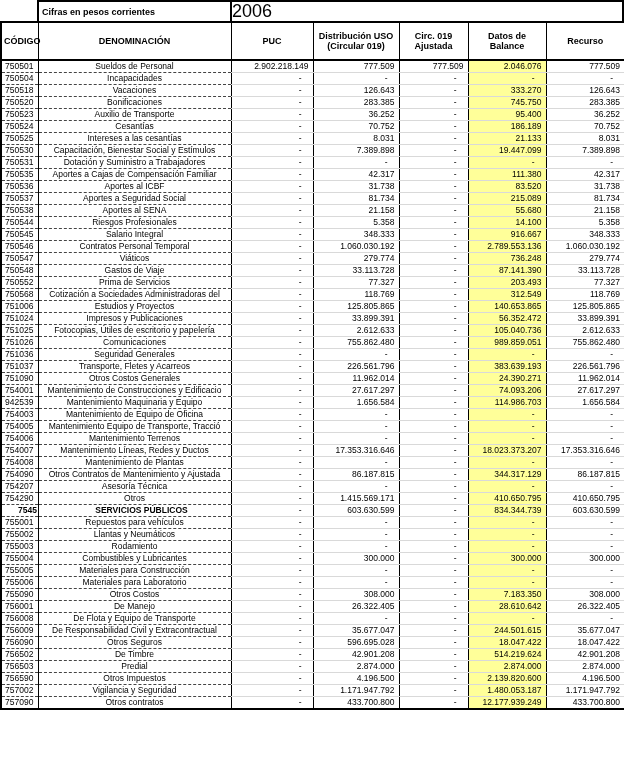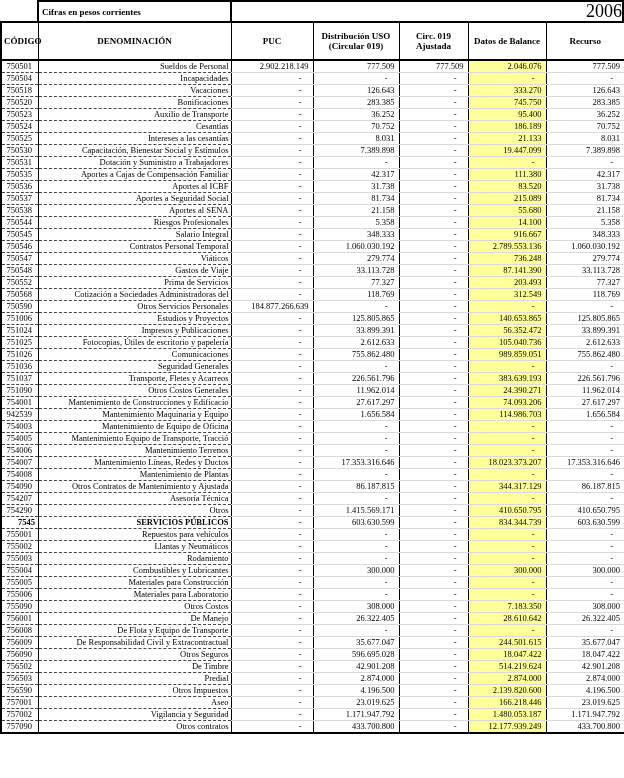"Cifras en pesos corrientes" .sheet { font-family: Liberation Serif, serif -> none }
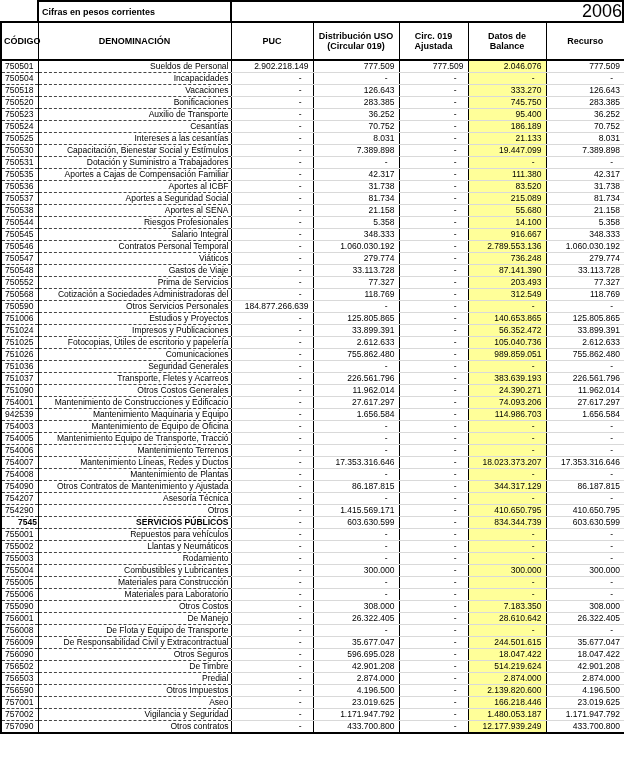"2006" .year-box { justify-content: flex-end -> flex-start }
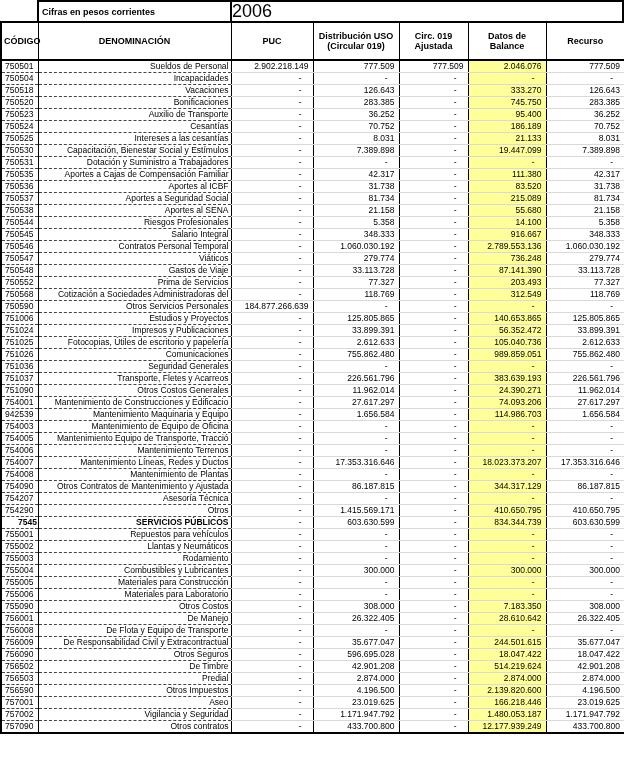"Sueldos de Personal" tbody td.c1 { text-align: right -> center }
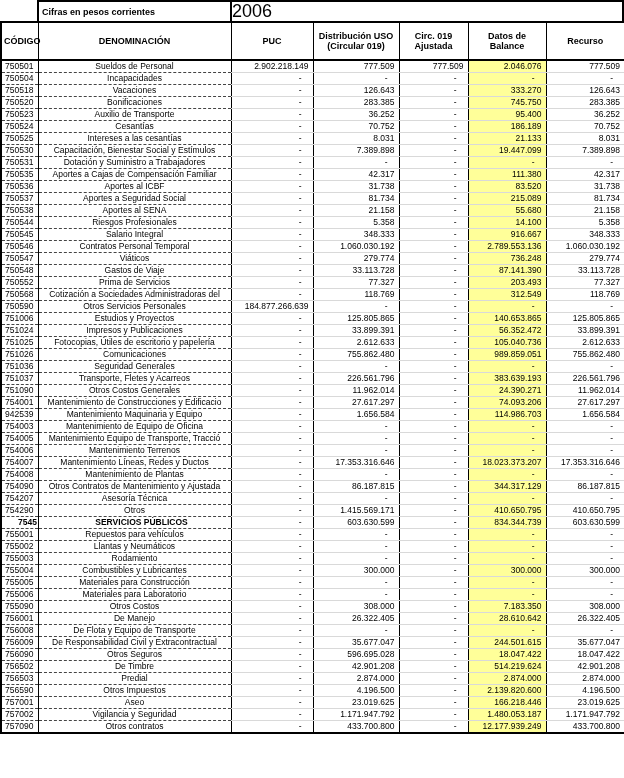"750590" tr { html: <tr> <td>750590</td> <td>Otros Servicios Personales</td> <td>184.877.266.639</td> <td>-</td> <td>-</td> <td>-</td> <td>-</td> </tr> -> none }
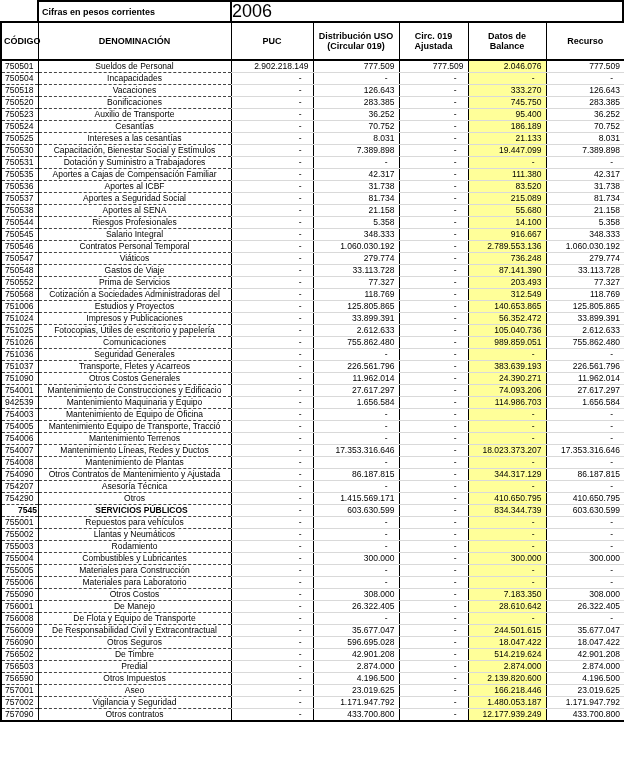"757001" tr { html: <tr> <td>757001</td> <td>Aseo</td> <td>-</td> <td>23.019.625</td> <td>-</td> <td>166.218.446</td> <td>23.019.625</td> </tr> -> none }
